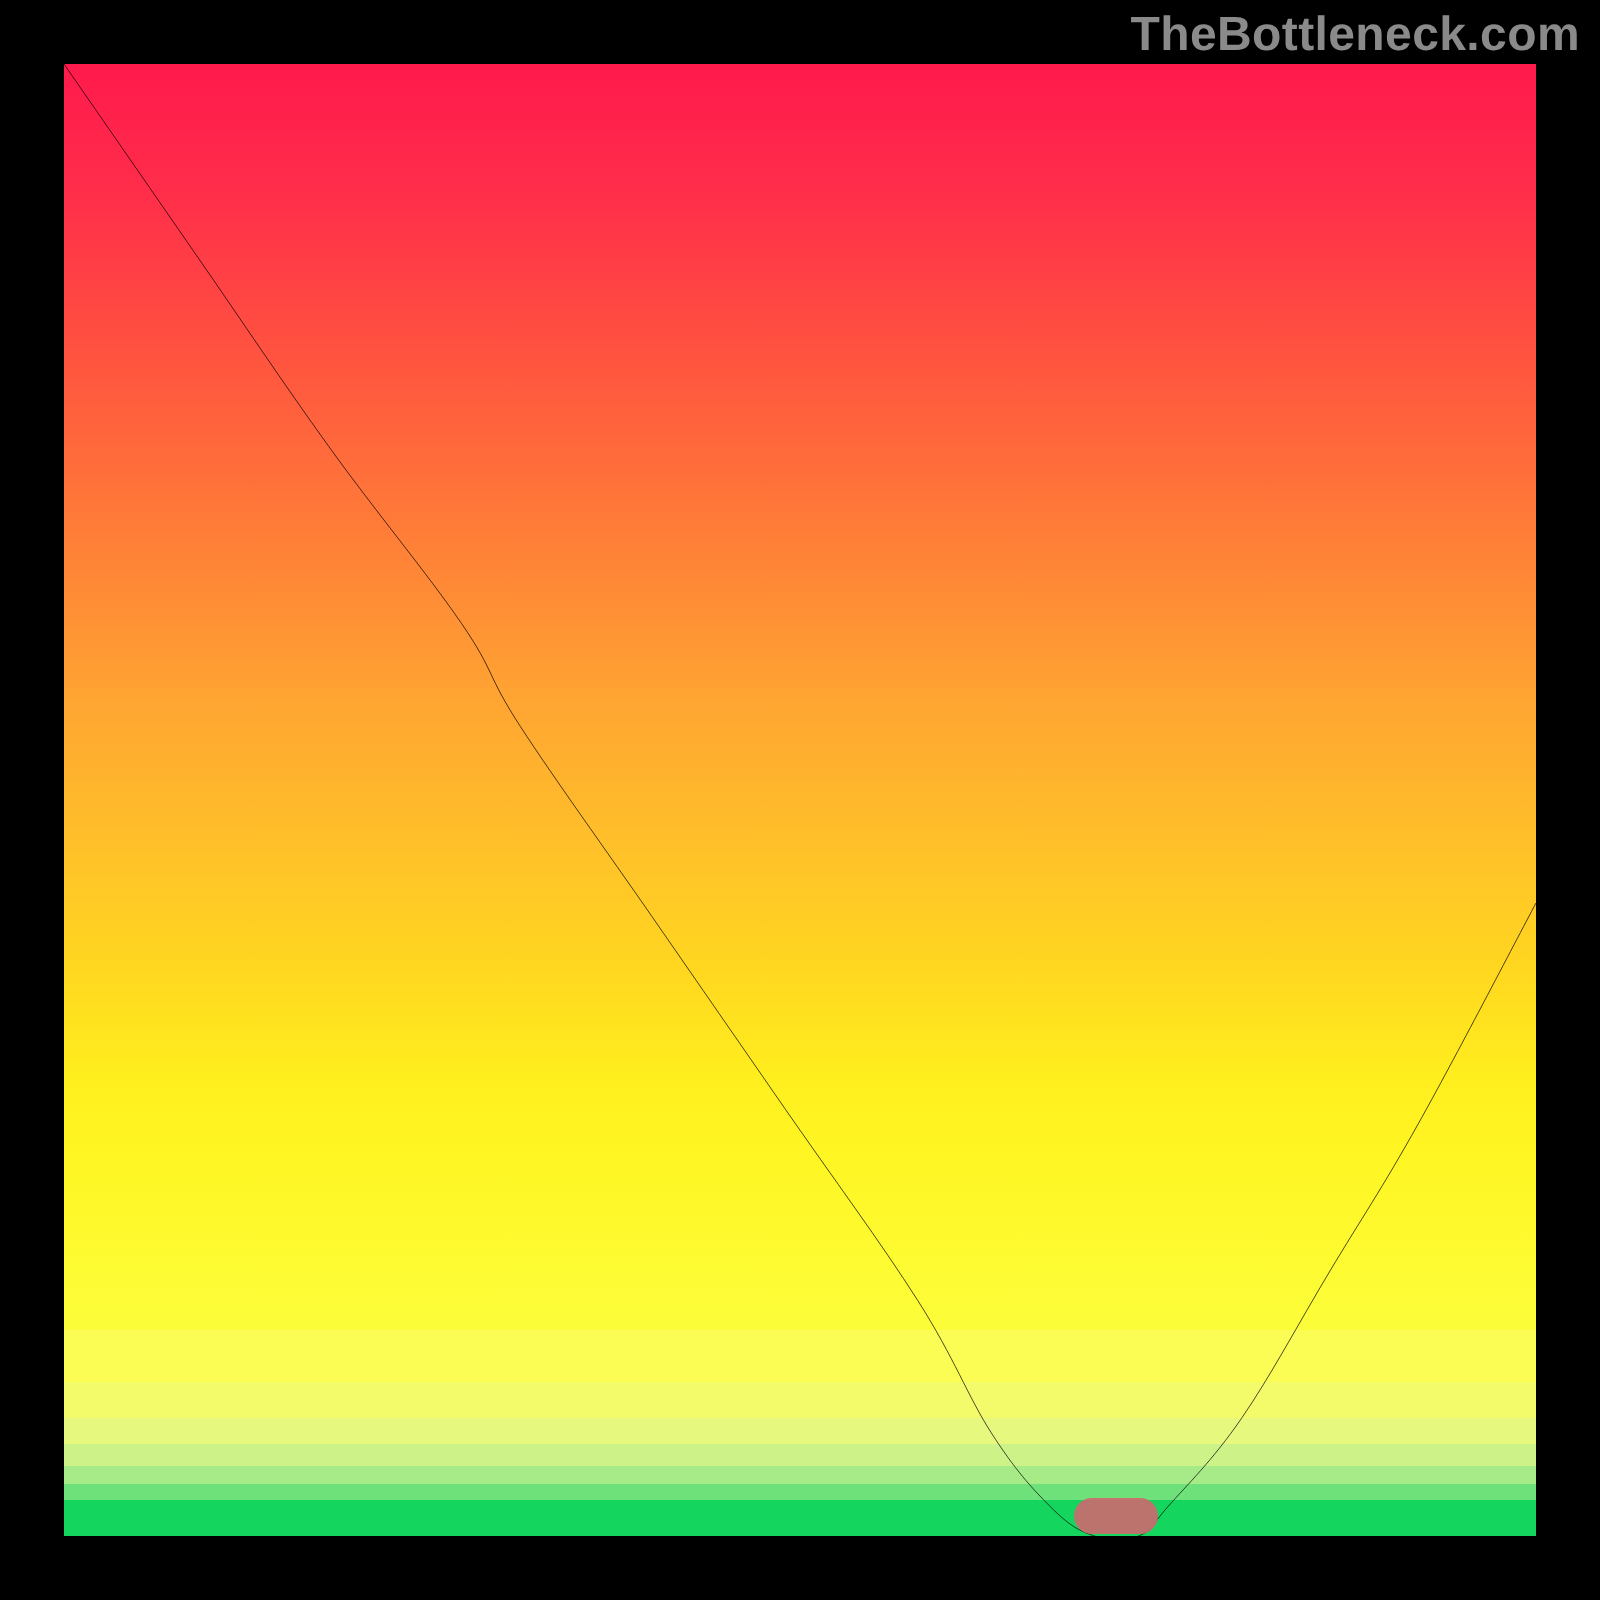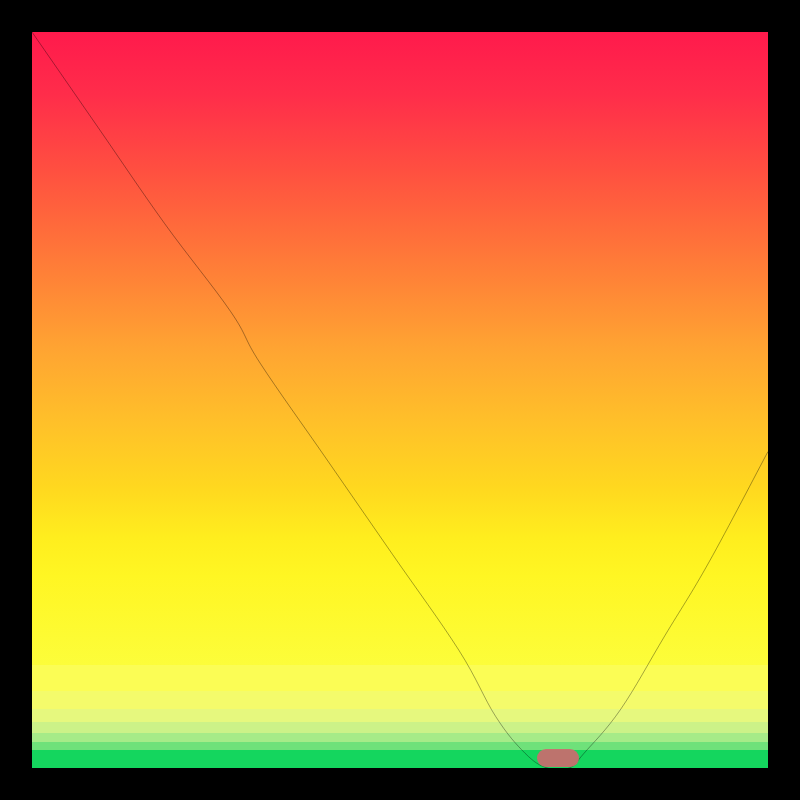"TheBottleneck.com" div.watermark { html: none -> <div>TheBottleneck.com</div> }
